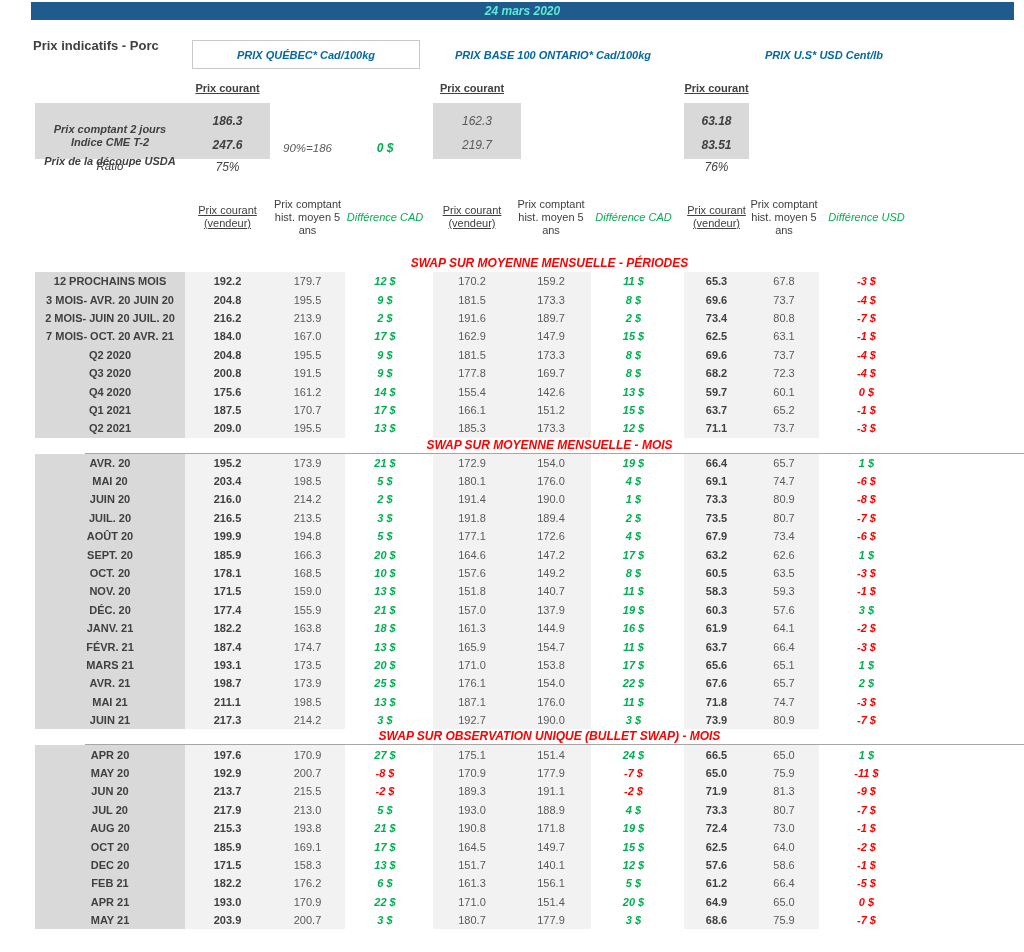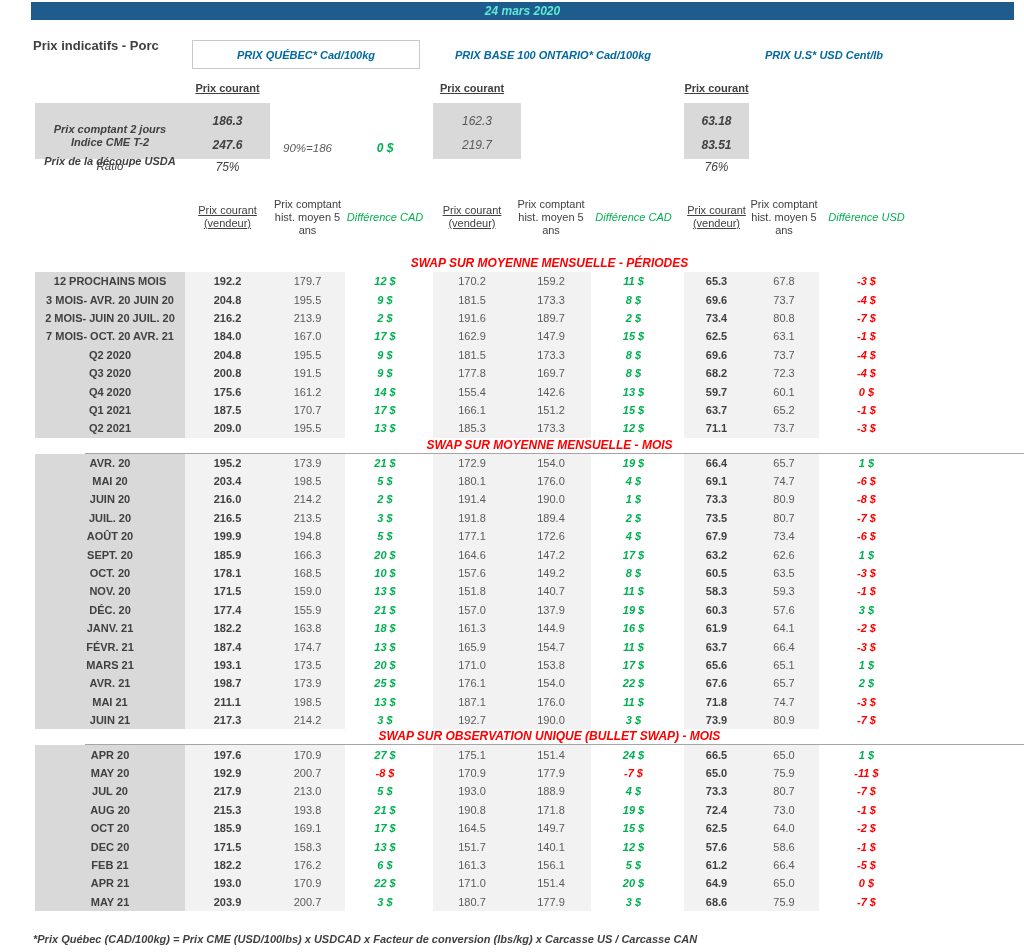"JUN 20" tr { html: none -> <tr> <td>JUN 20</td> <td>213.7</td> <td>215.5</td> <td>-2 $</td> <td></td> <td>189.3</td> <td>191.1</td> <td>-2 $</td> <td></td> <td>71.9</td> <td>81.3</td> <td>-9 $</td> </tr> }
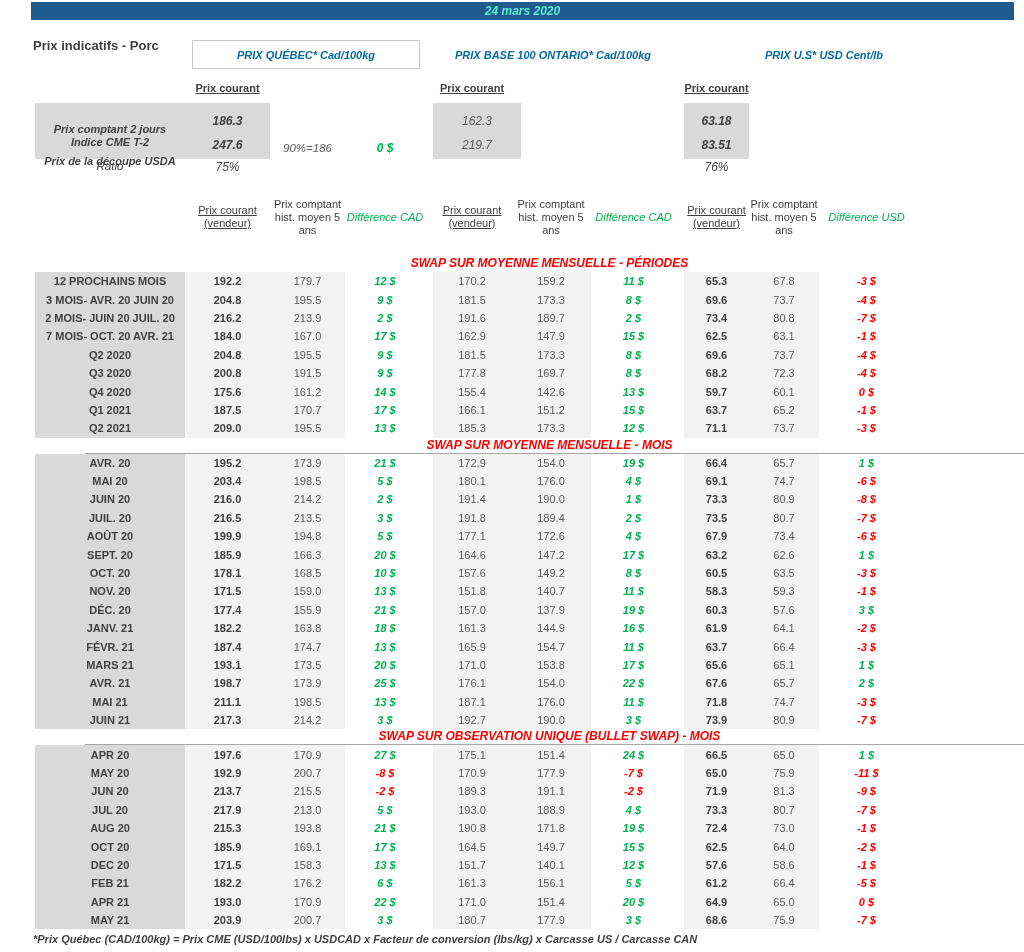"*Prix Québec (CAD/100kg) = Prix" div.footnote { html: <div>*Prix Québec (CAD/100kg) = Prix CME (USD/100lbs) x USDCAD x Facteur de conversion (lbs/kg) x Carcasse US / Carcasse CAN</div> -> none }
